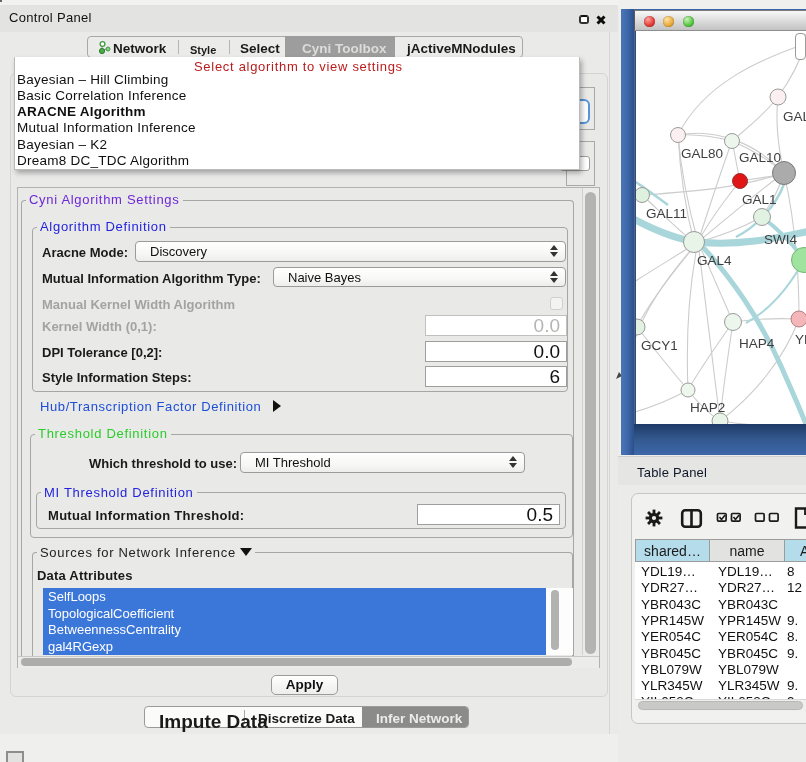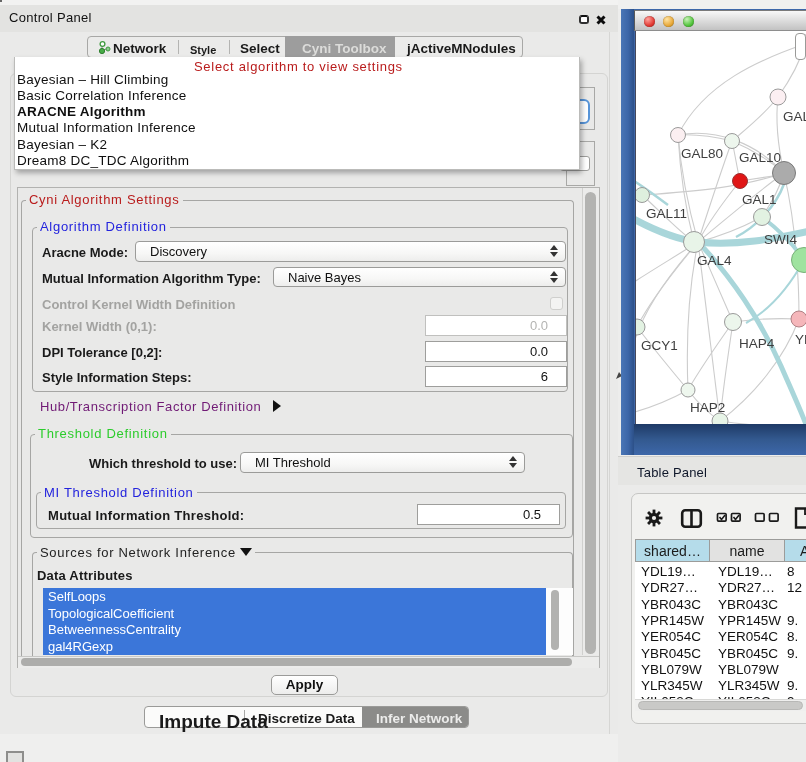"Cyni Algorithm Settings" div.gt { color: #b91c1c -> #6d28d9 }
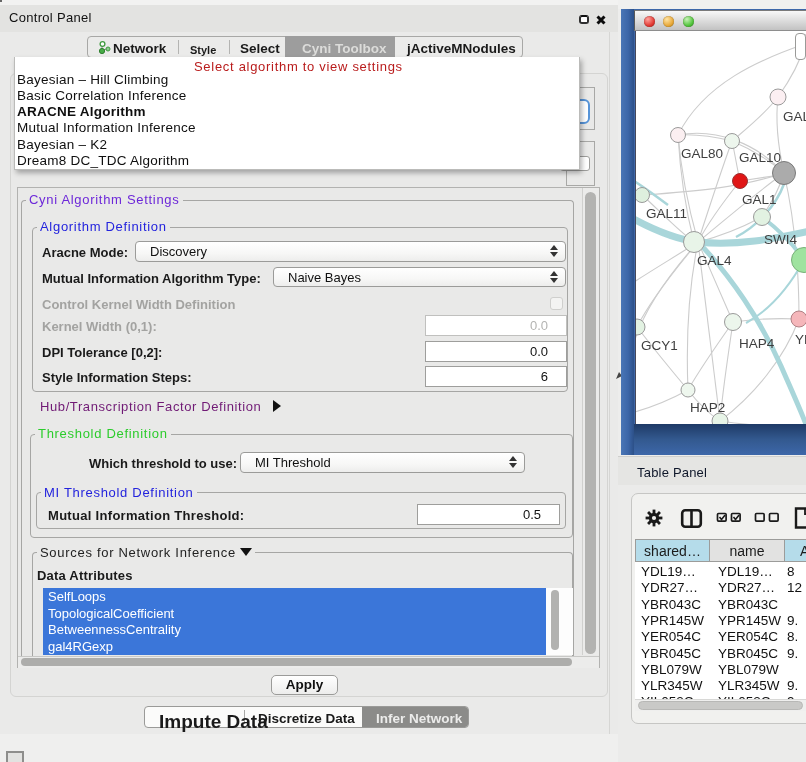"Control Kernel Width Definition" div.lbl { text: Control Kernel Width Definition -> Manual Kernel Width Algorithm }
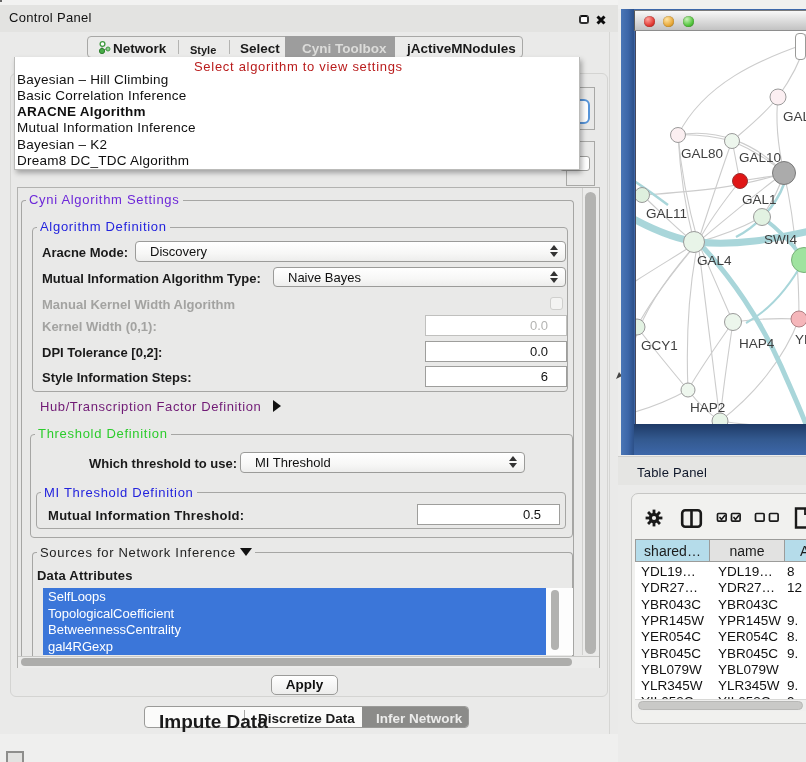"0.0" .fld { font-size: 13px -> 19px; padding-right: 18px -> 6px }
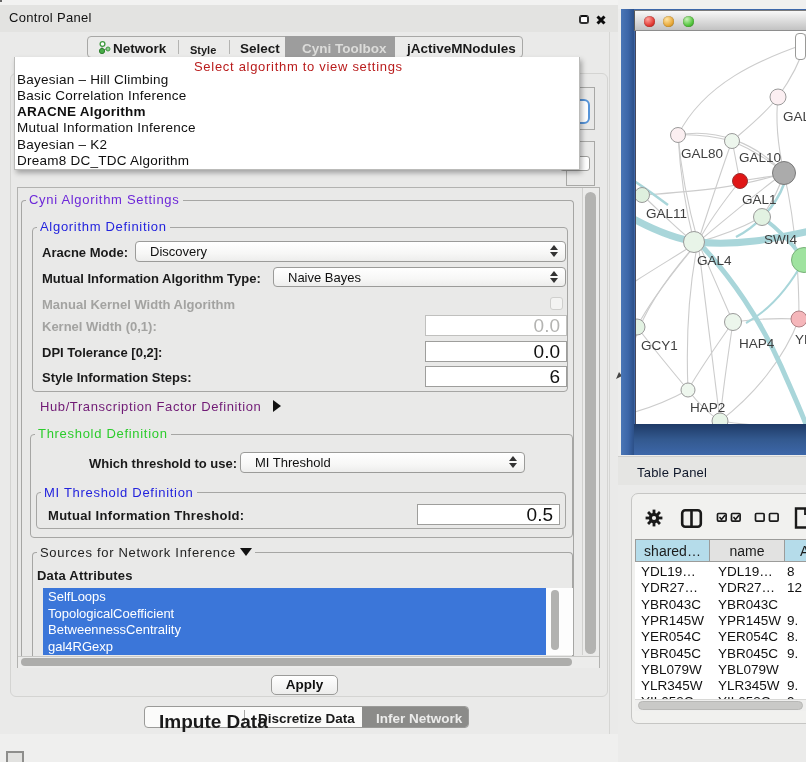"Hub/Transcription Factor Definition" div.abs { color: #701a75 -> #1d4ed8 }
